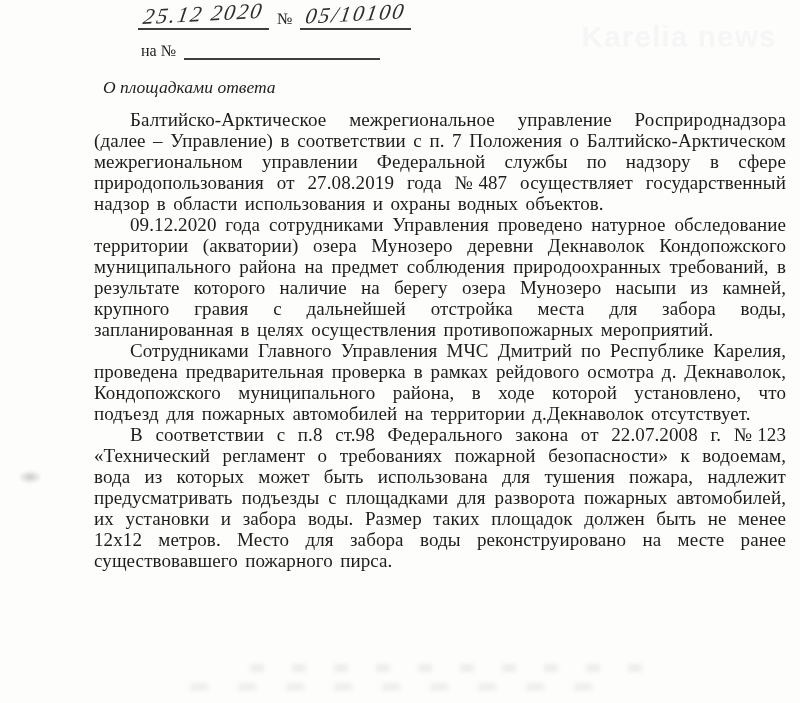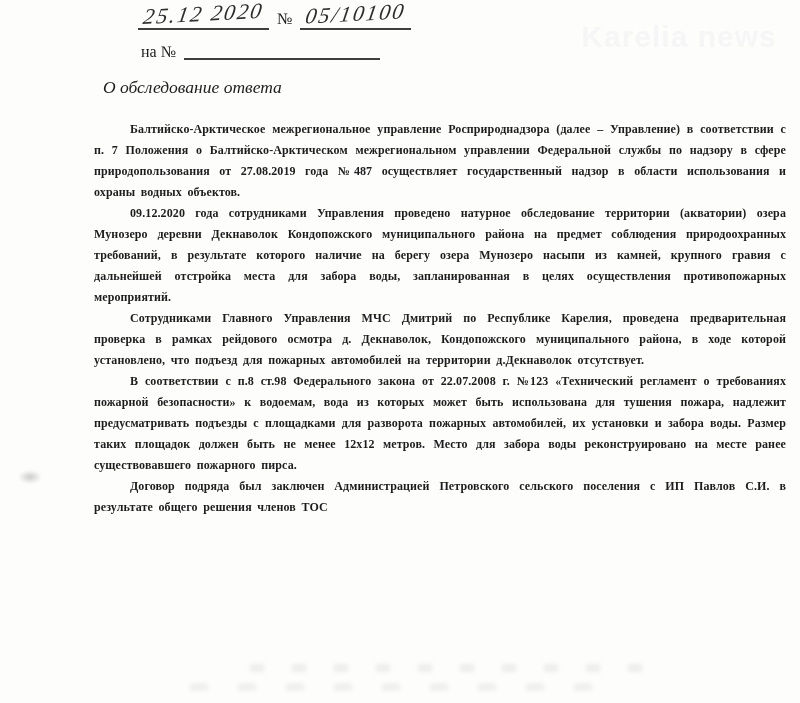"на №" .reply-row { align-items: center -> flex-end }
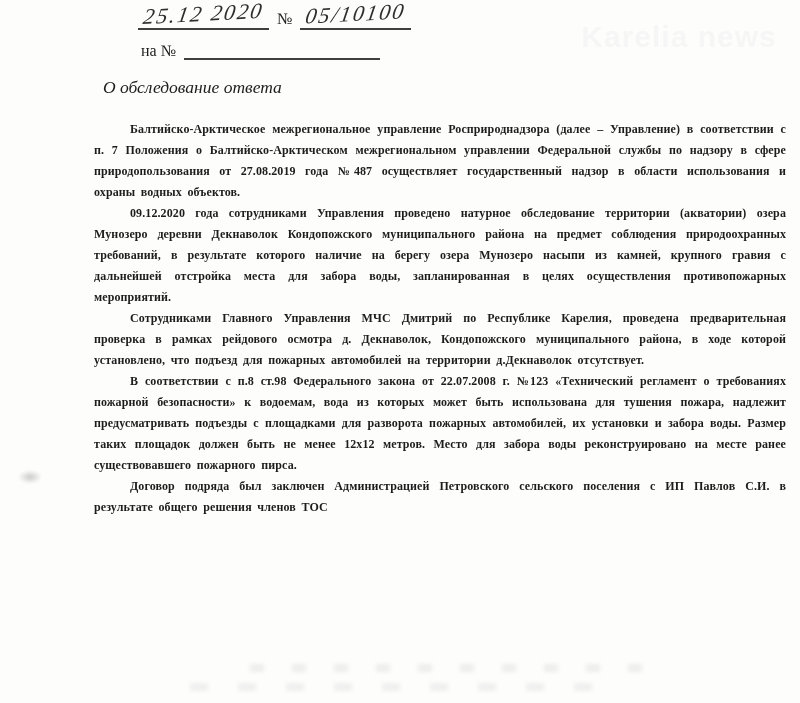"О обследование ответа" div.subject { text: обследование -> площадками }
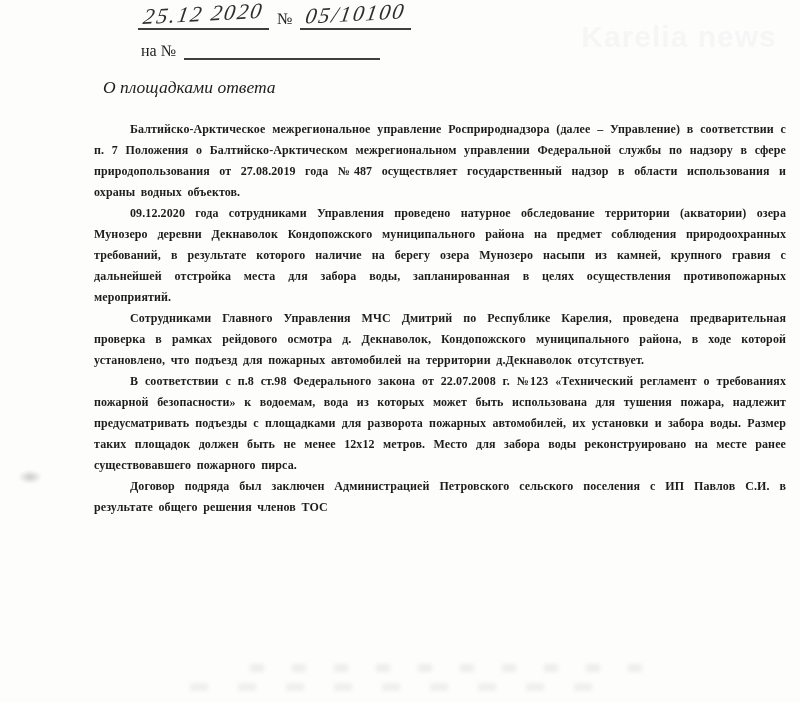"Балтийско-Арктическое межрегиональное" .body { font-size: 12px -> 19px; font-weight: bold -> none; margin-top: 21px -> 11px }
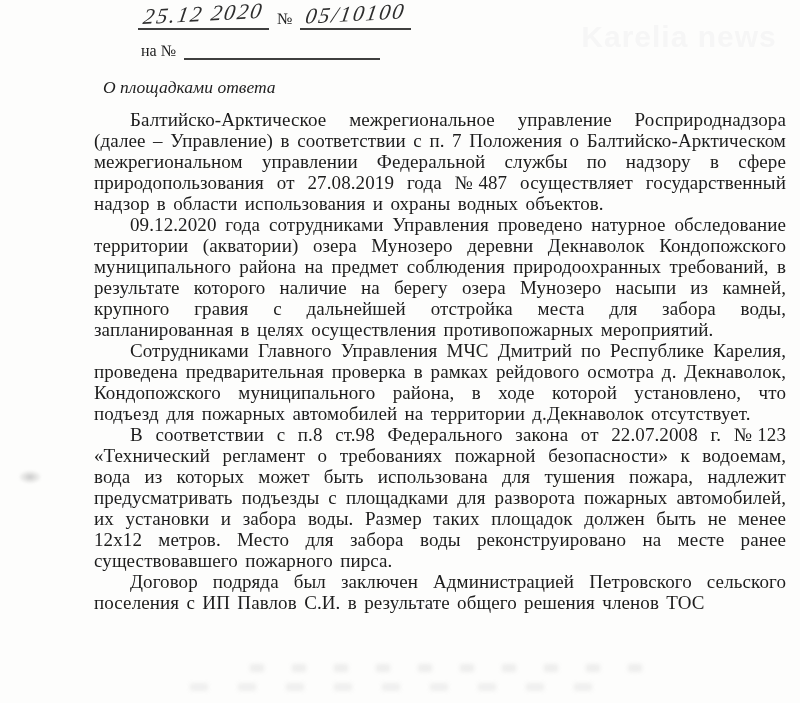"Договор подряда был заключен" p { html: <p>Договор подряда был заключен Администрацией Петровского сельского поселения с ИП Павлов С.И. в результате общего решения членов ТОС</p> -> none }
